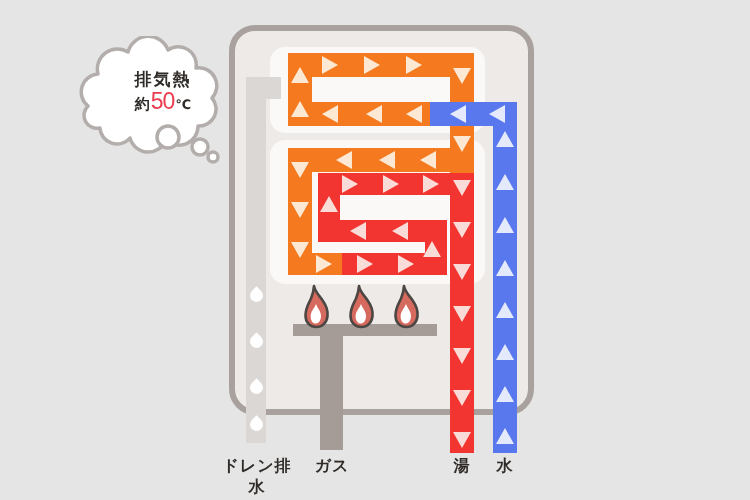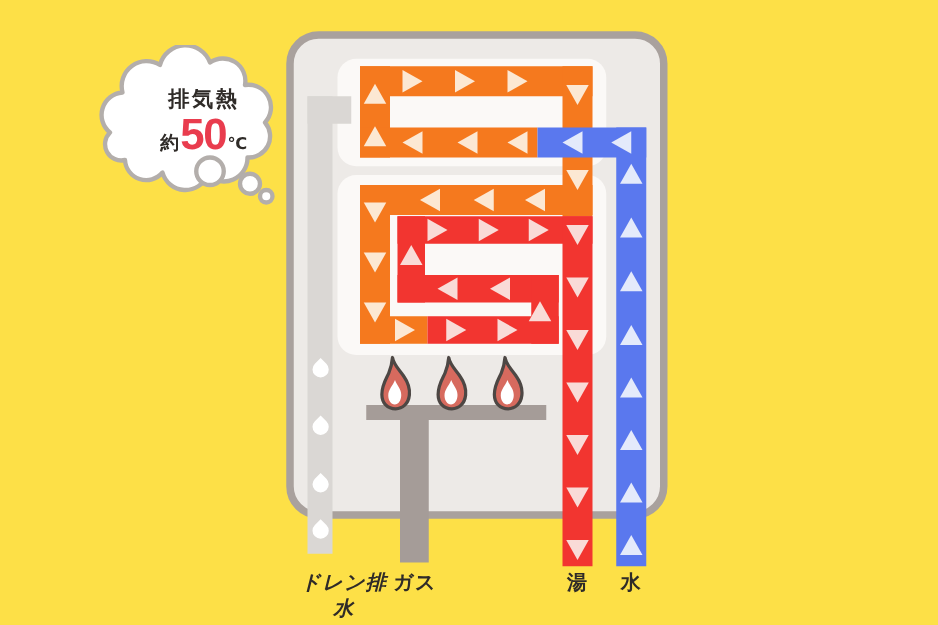"排気熱" .stage { background: #fde047 -> #e5e5e5 }
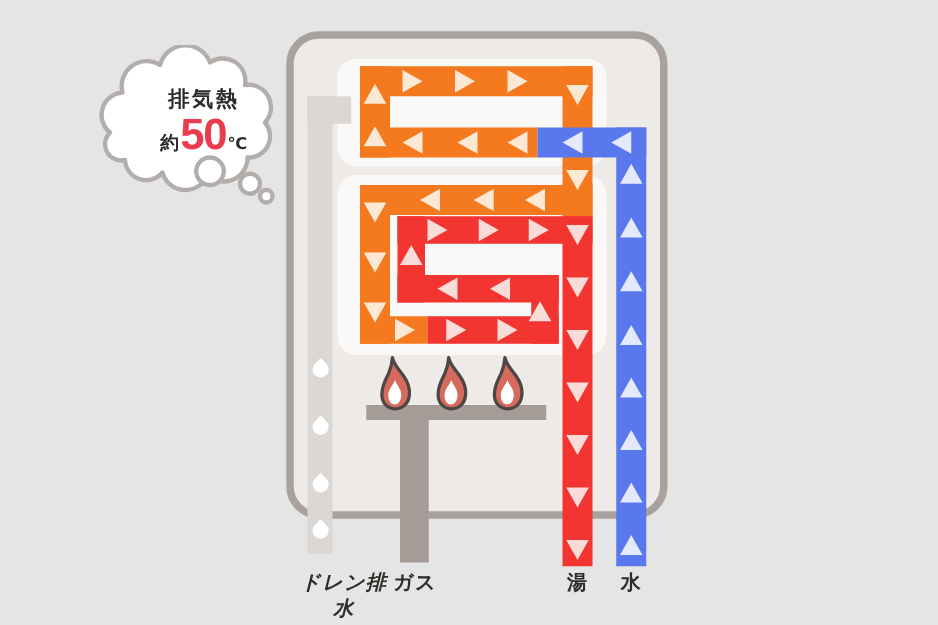"50" .cloud-l2 .temp { font-size: 35px -> 23px; font-weight: 700 -> 400 }
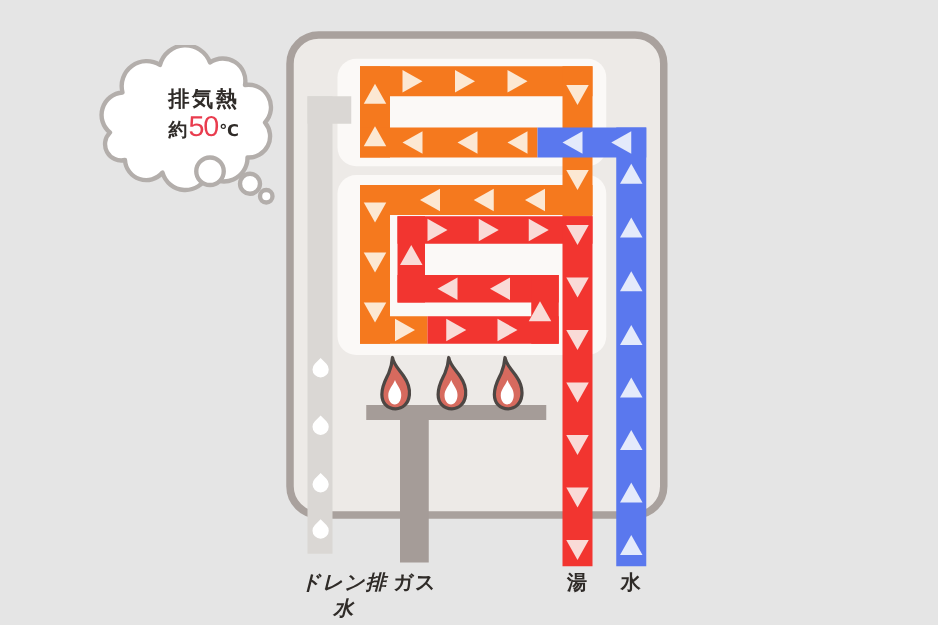"ドレン排水" div.blabel { font-style: italic -> none; left: 232px -> 214px }
